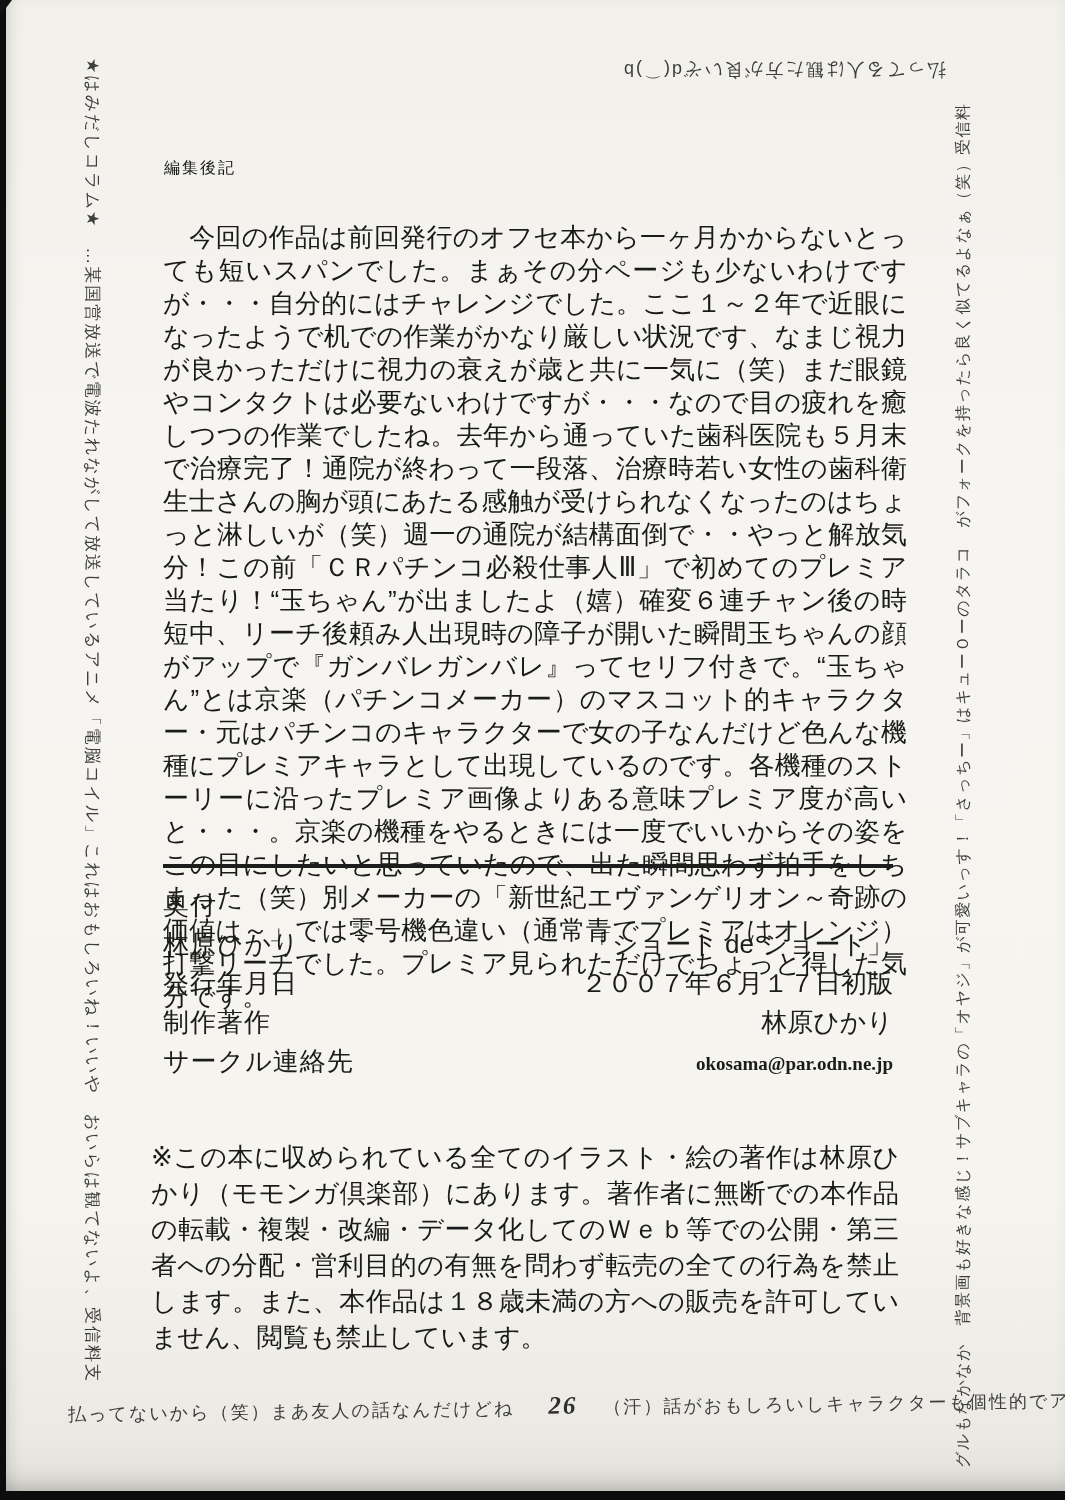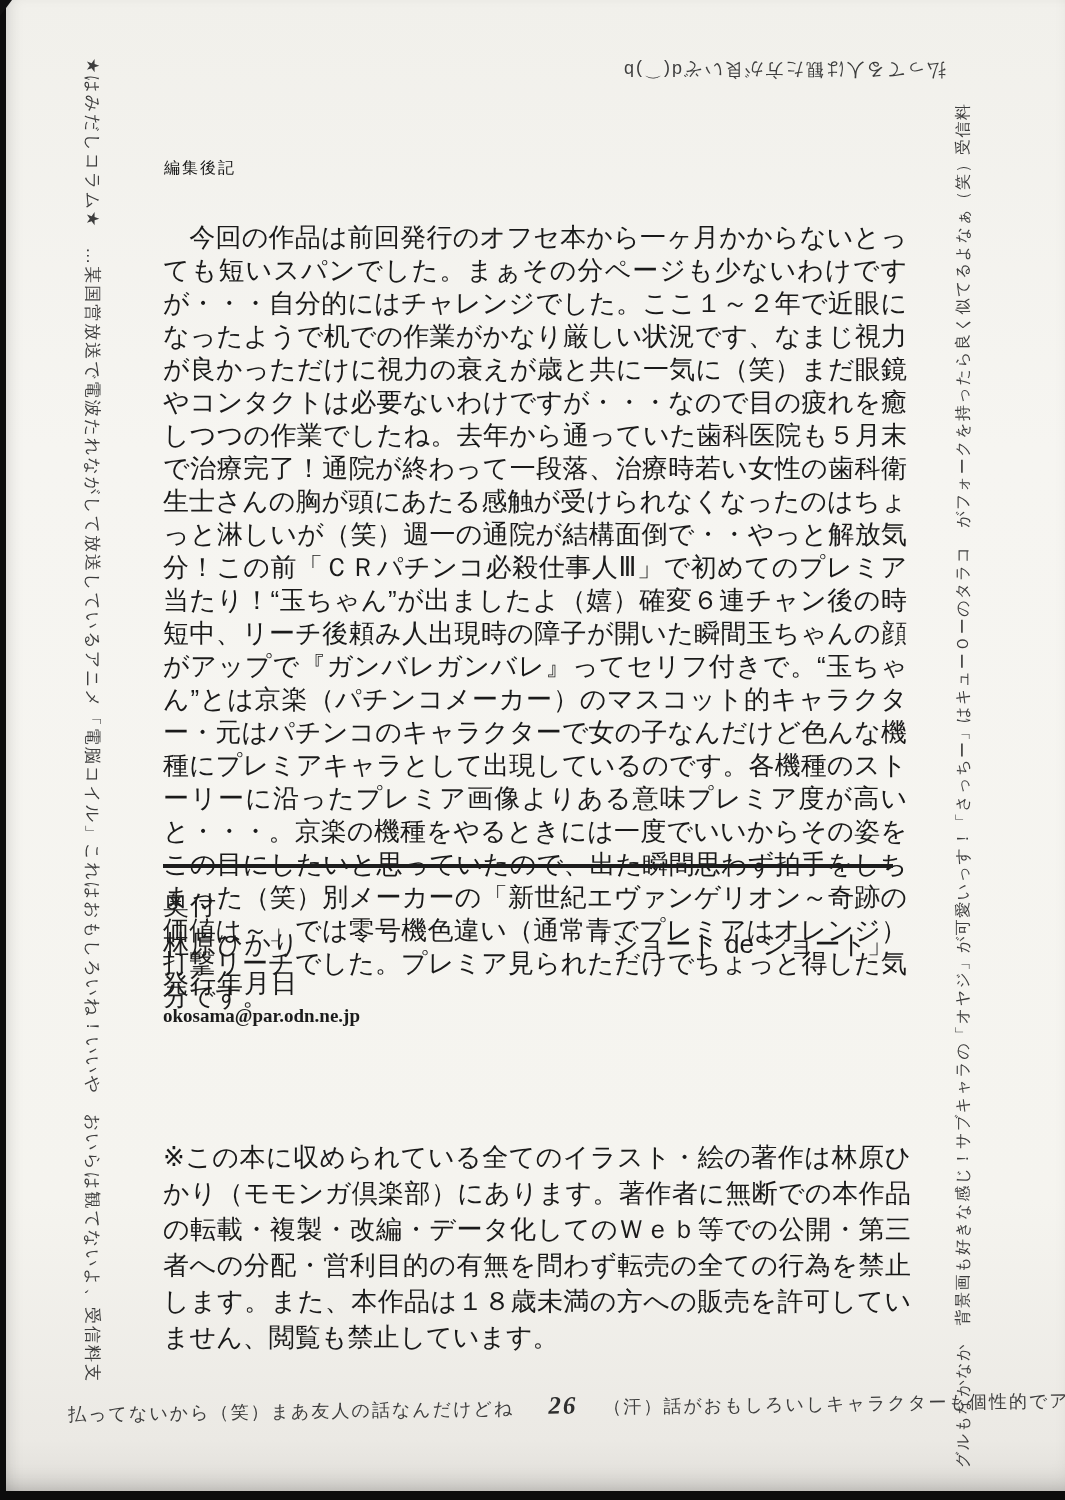"２００７年６月１７日初版" span.value { html: none -> <span>２００７年６月１７日初版</span> }
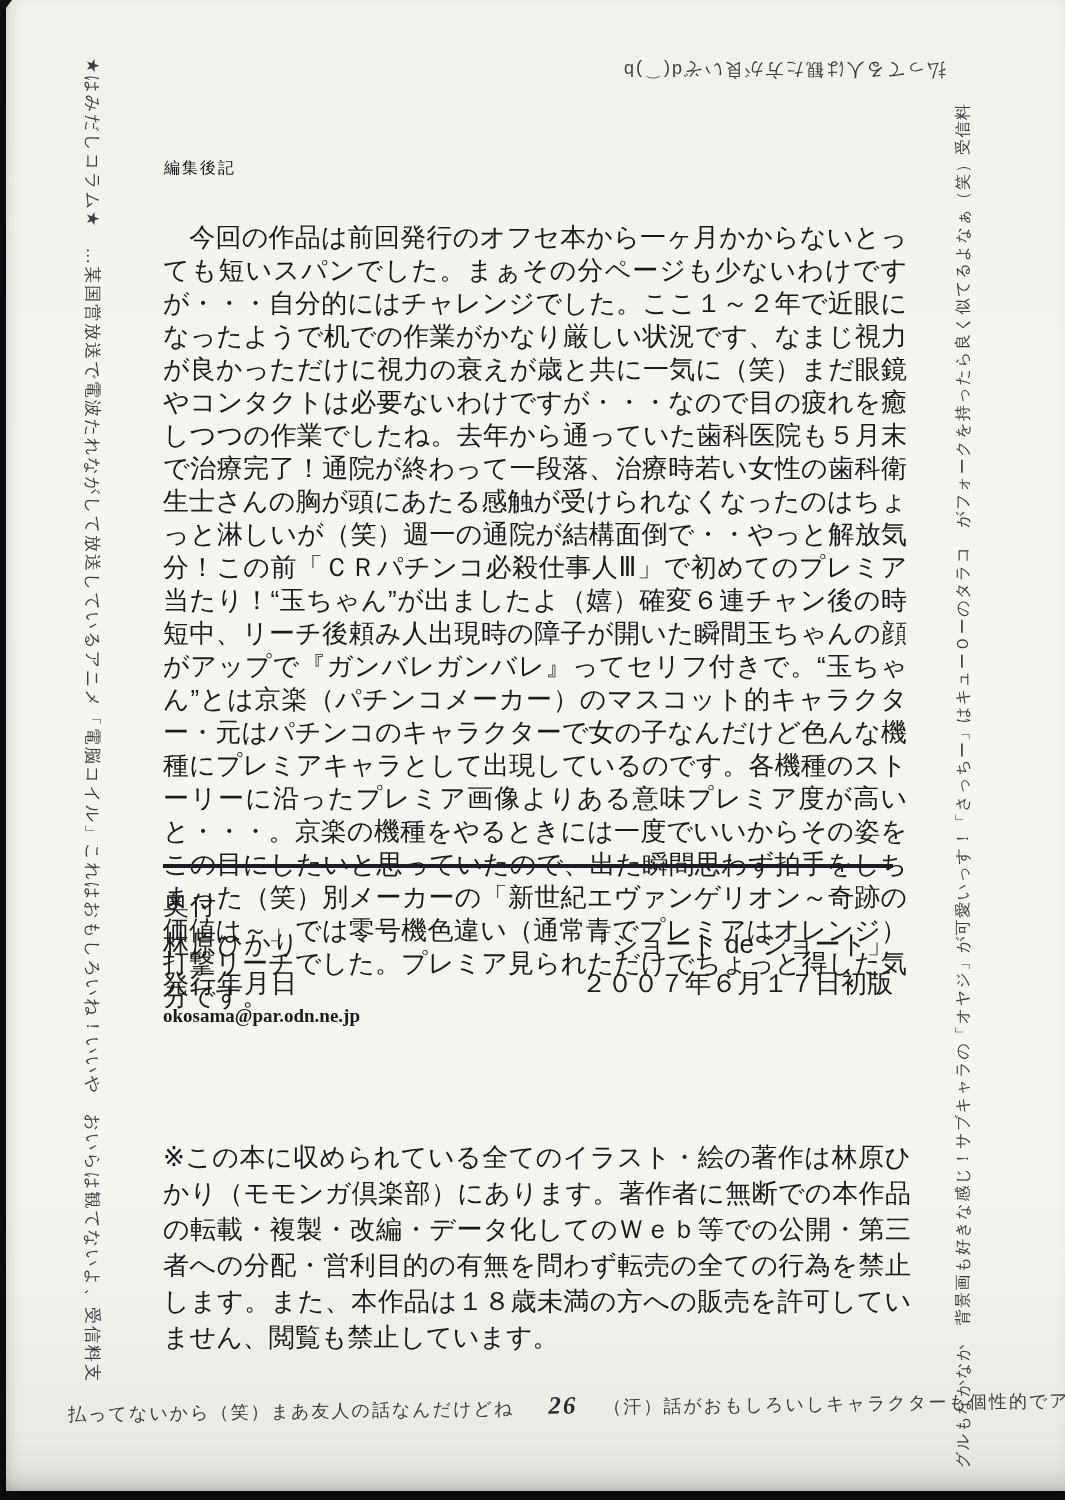"制作著作" div.colophon-row { html: none -> <div> <span>制作著作</span> <span>林原ひかり</span> </div> }
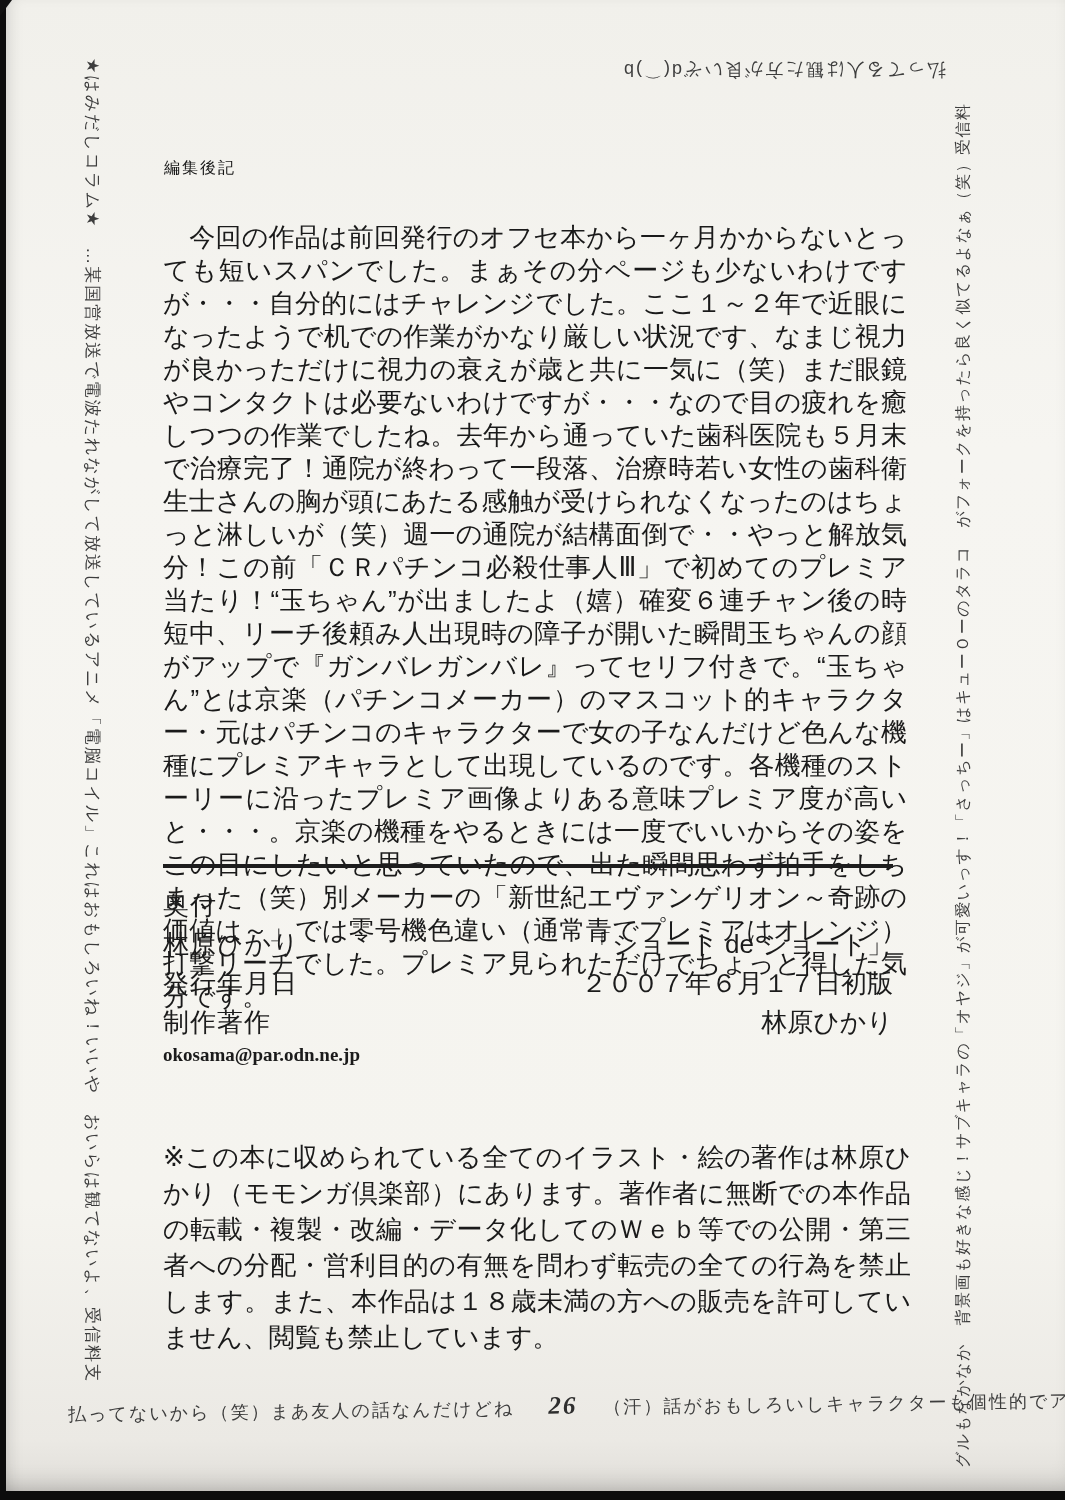"サークル連絡先" span.label { html: none -> <span>サークル連絡先</span> }
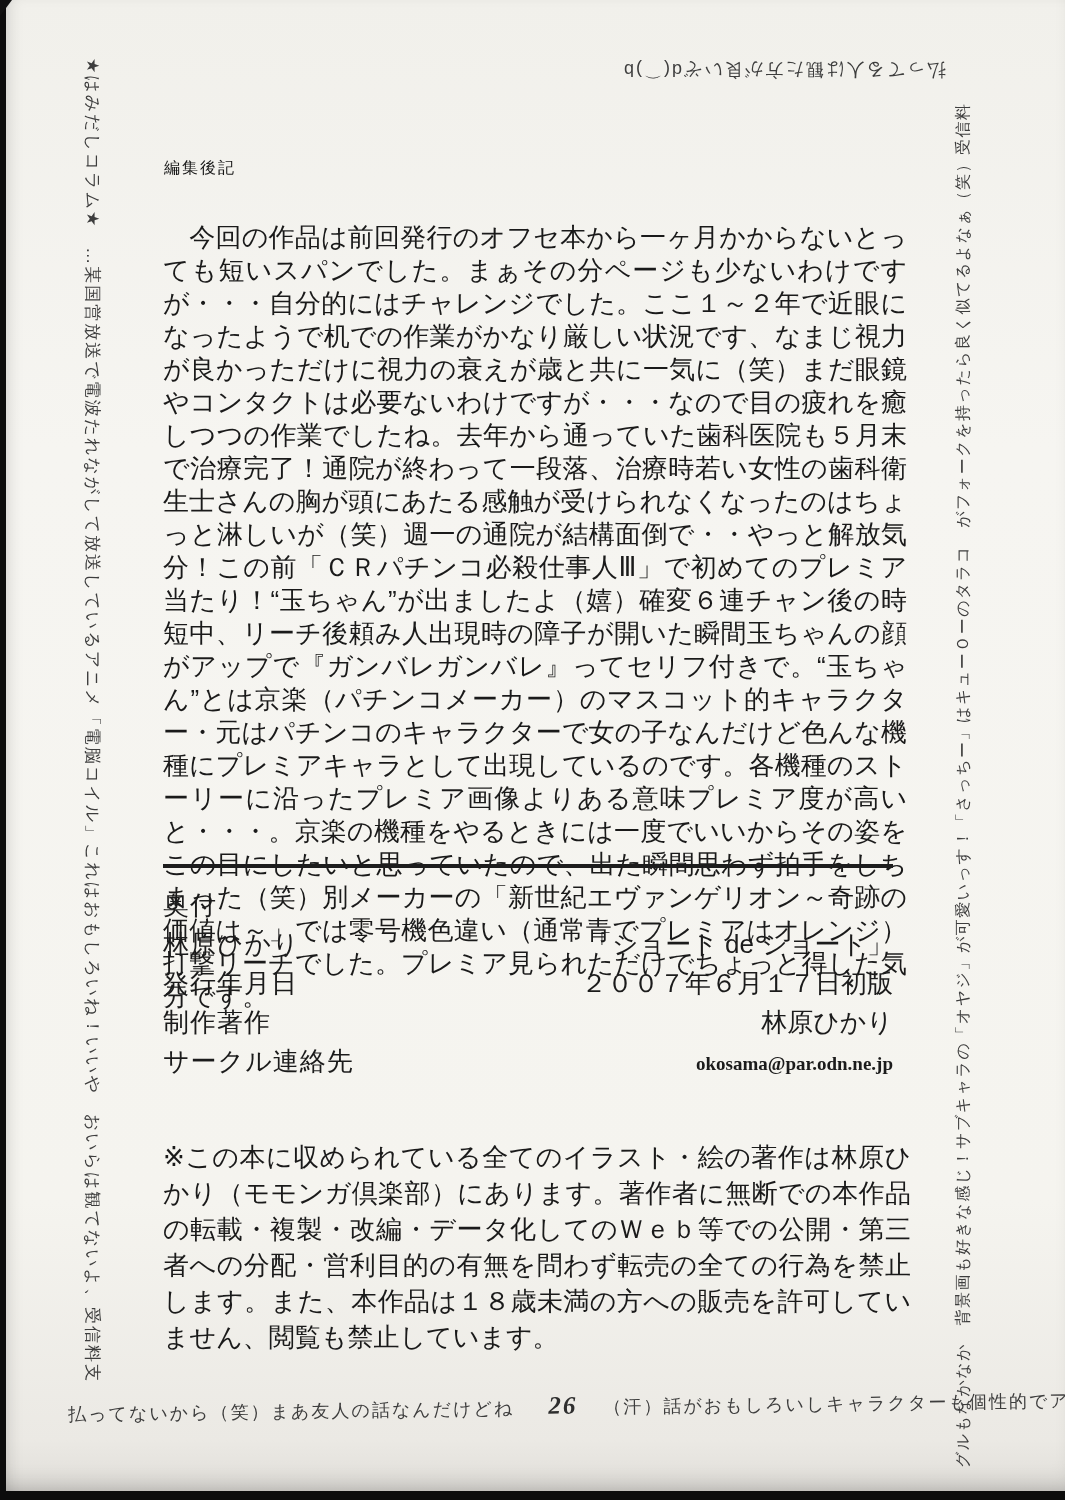"※この本に収められている全てのイラスト・絵の著作は林原ひかり（モモンガ倶楽部）に" .disclaimer { left: 163px -> 151px }
